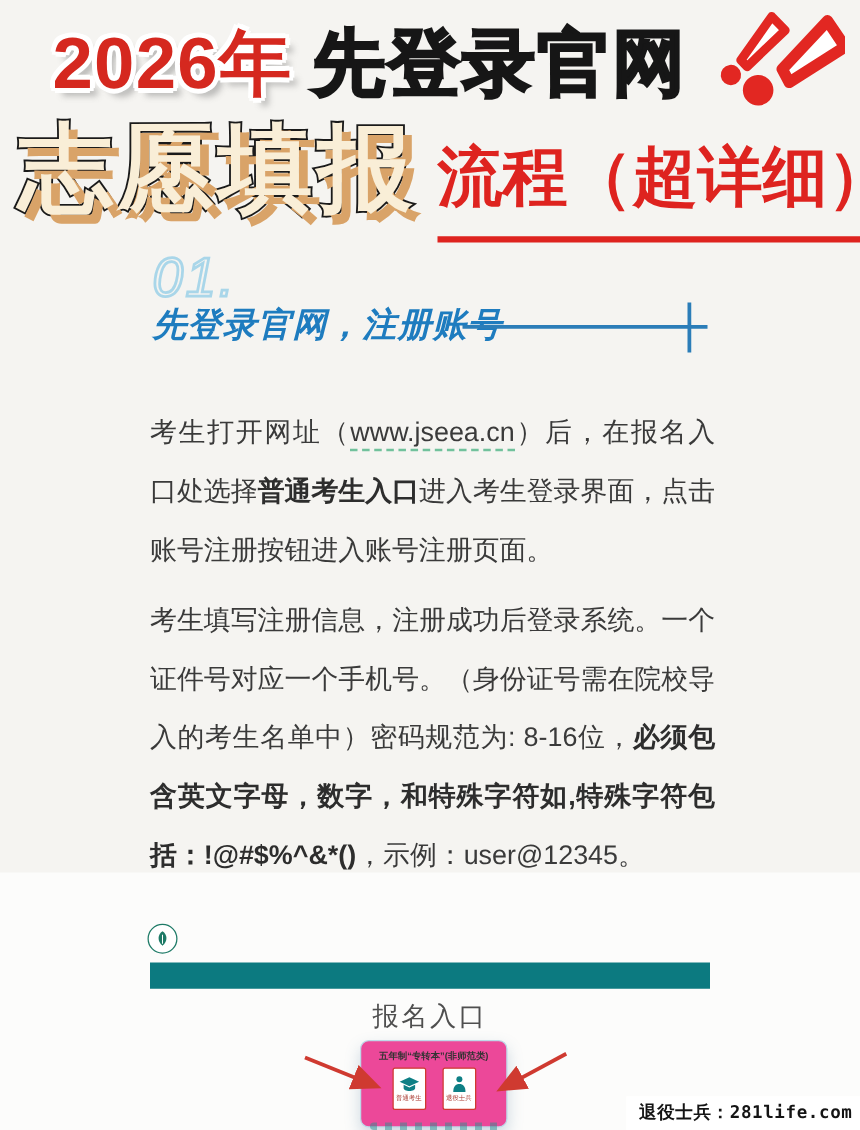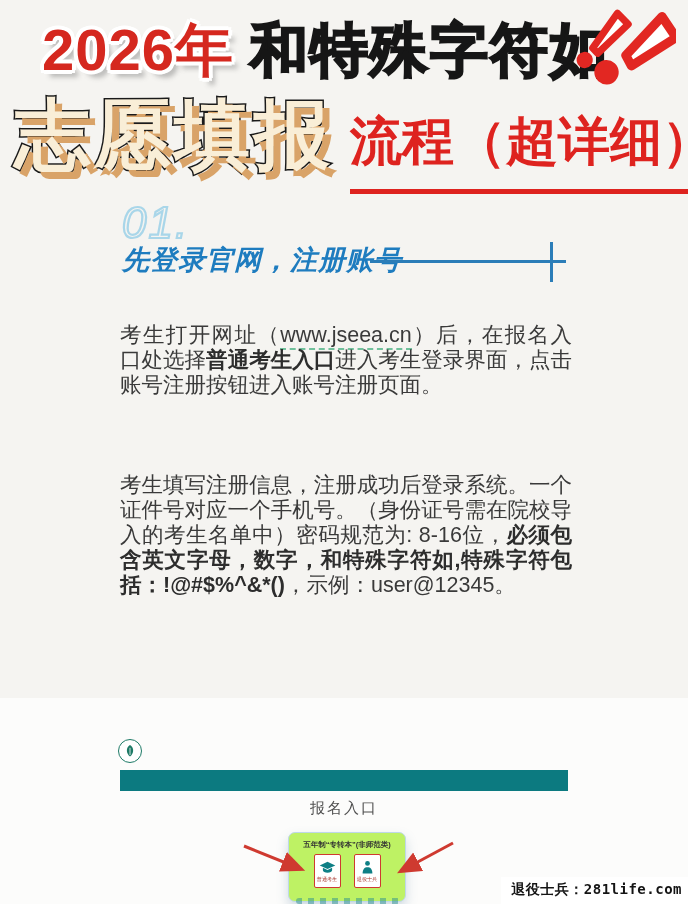"和特殊字符如" span.main-title { text: 和特殊字符如 -> 先登录官网 }
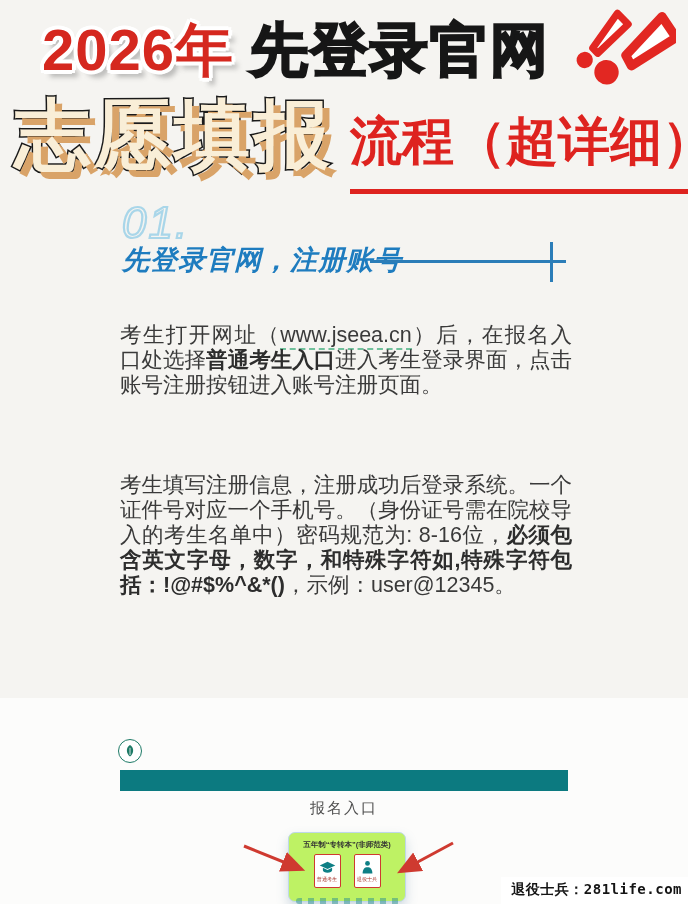"考生打开网址（www.jseea.cn）后，在报名入口处选择普通考生入口进入考生" .para { line-height: 25px -> 47px }
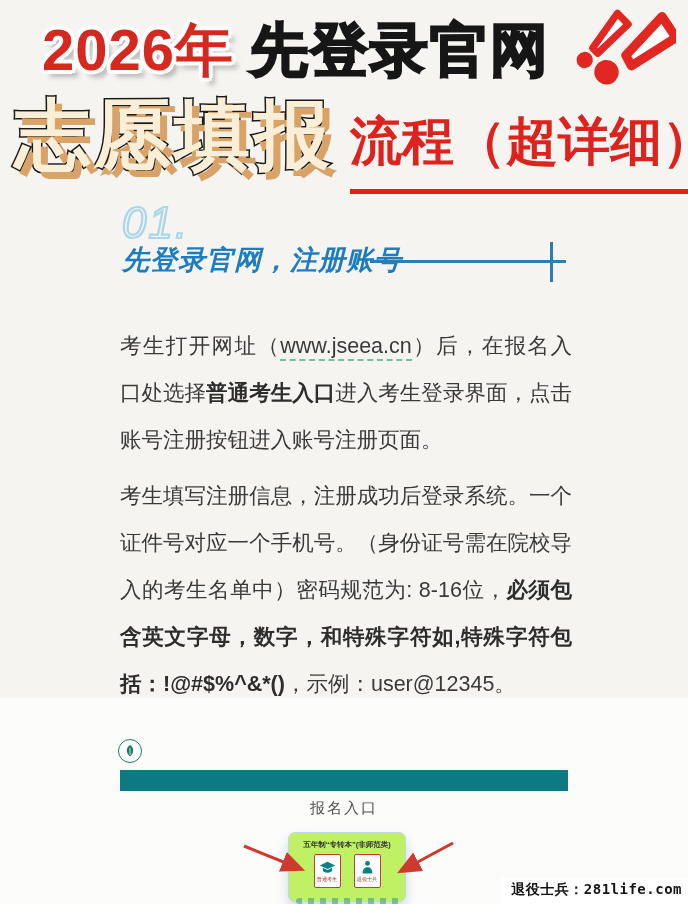"报名入口" .entry-label { font-size: 15px -> 21px }
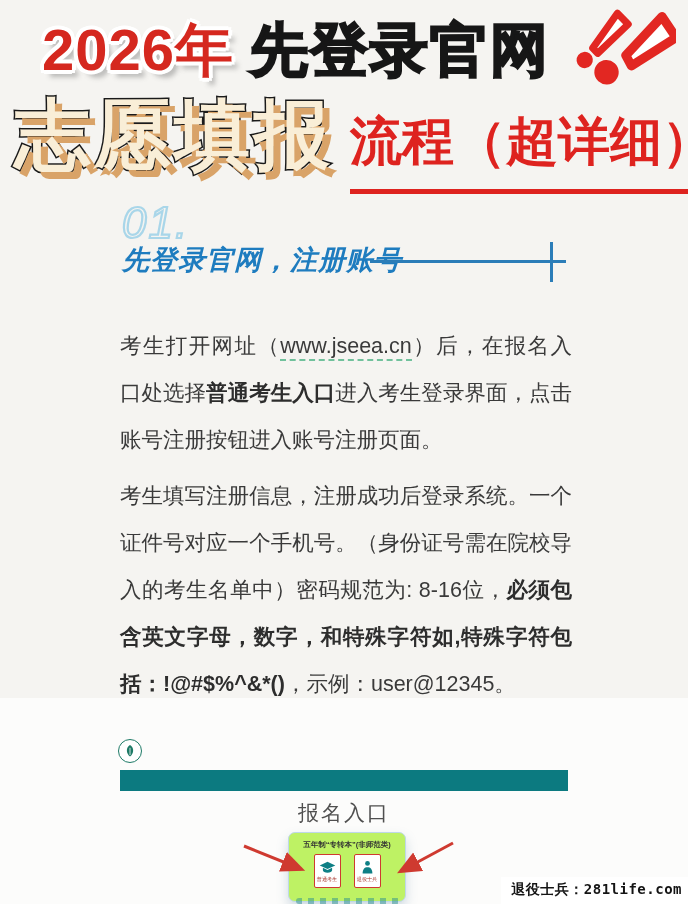"五年制“专转本”(非师范类)" .entry-card { background: #bef264 -> #ec4899 }
